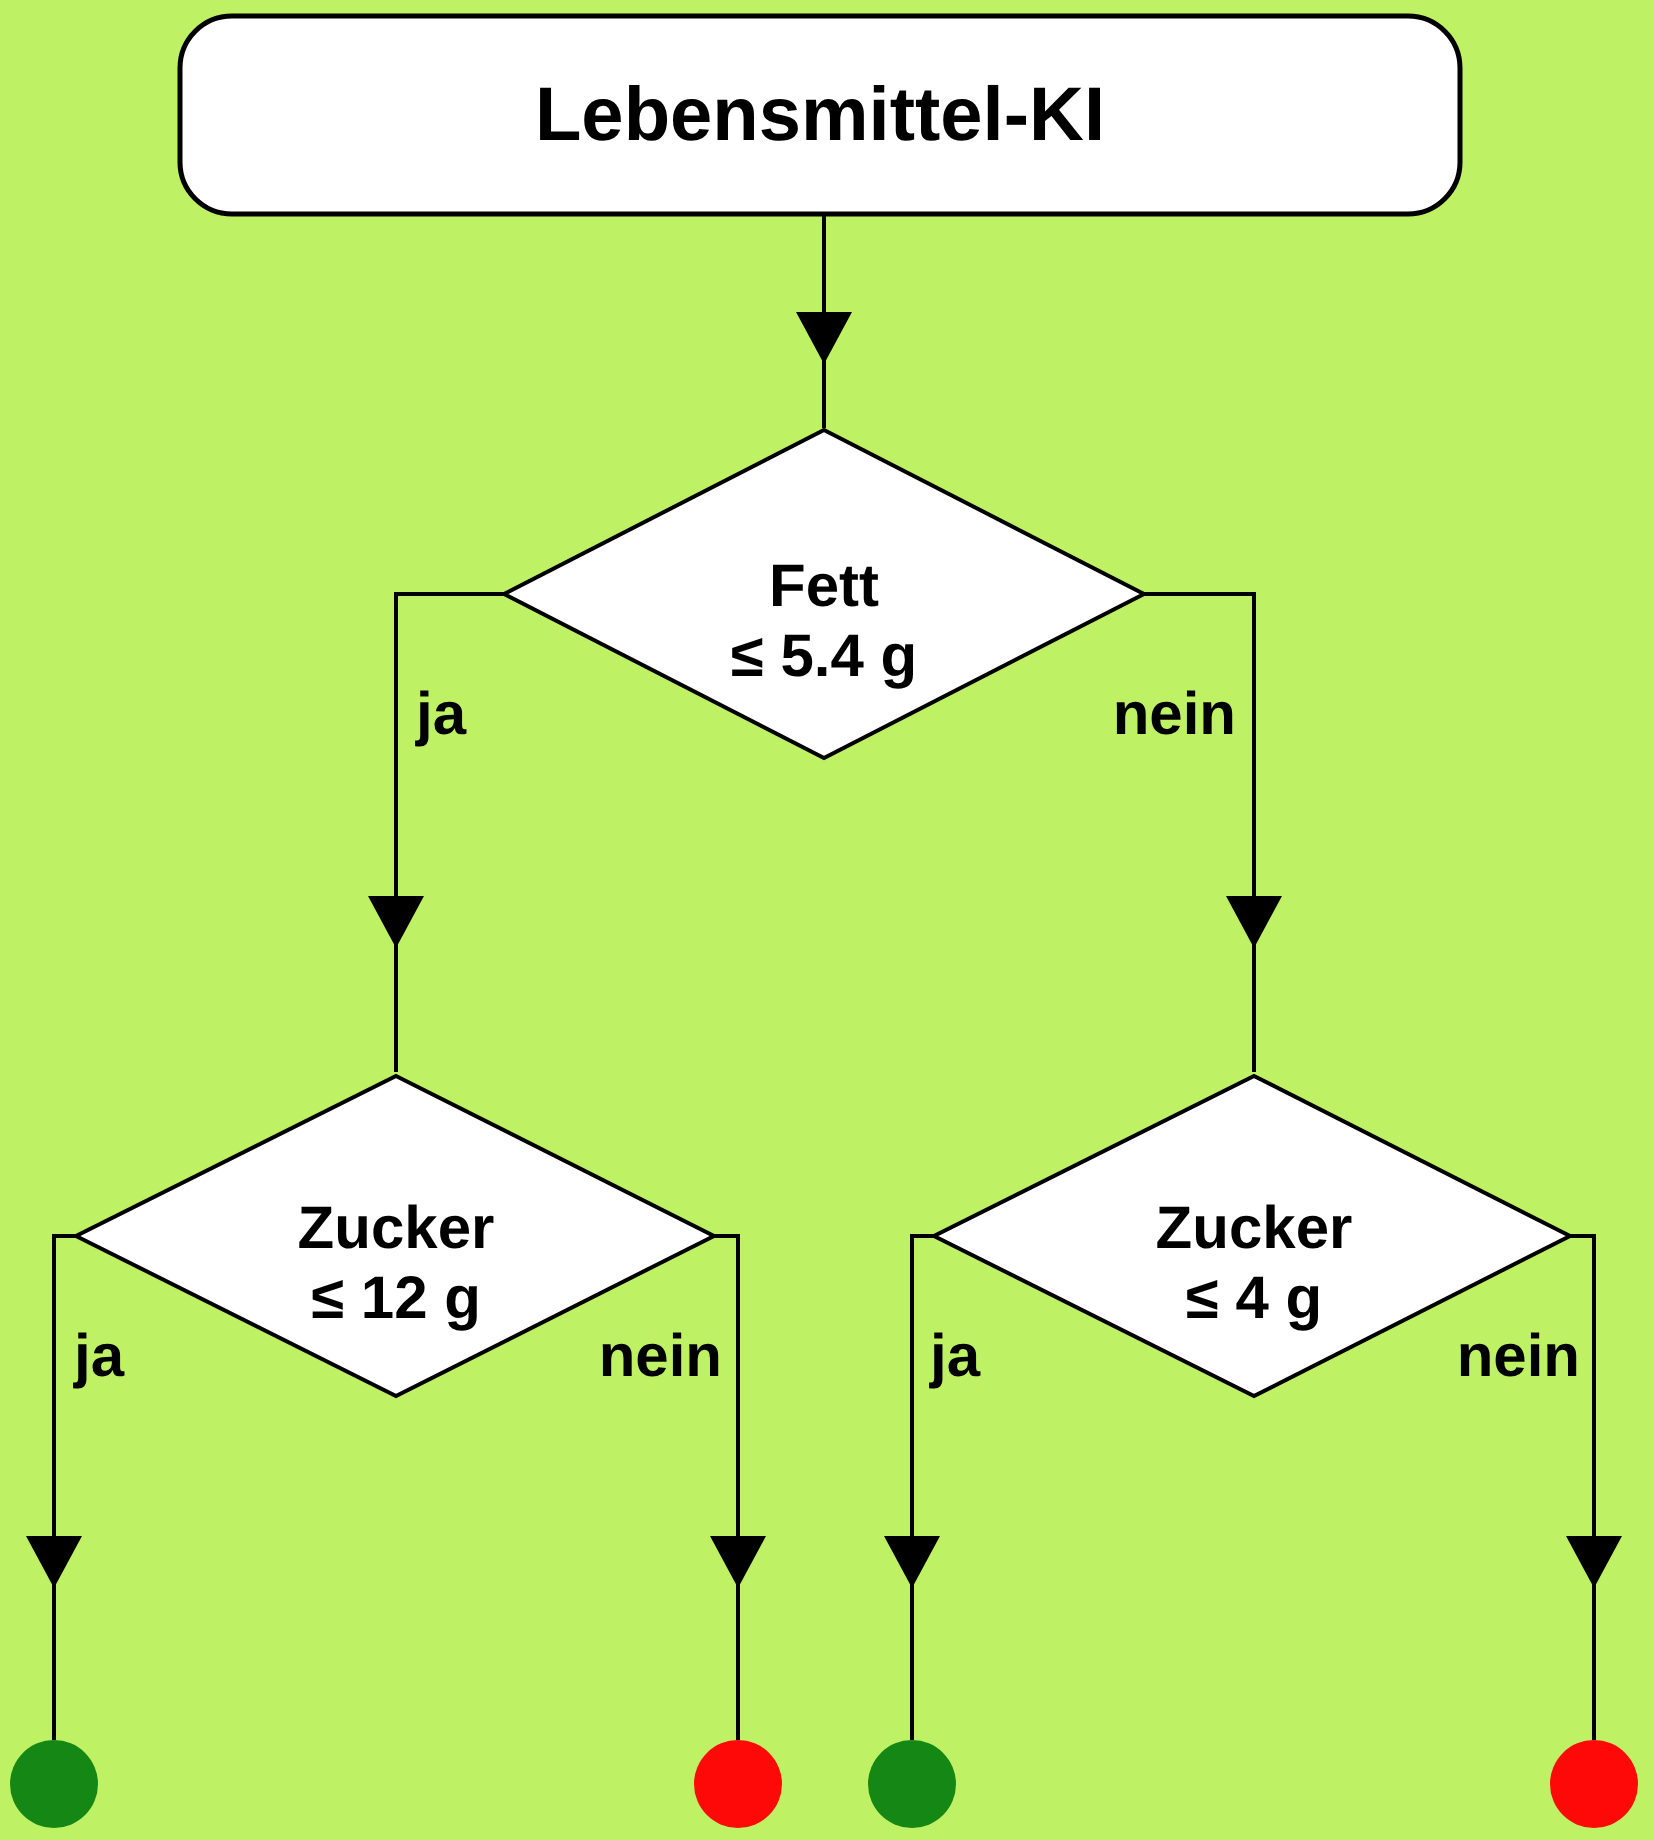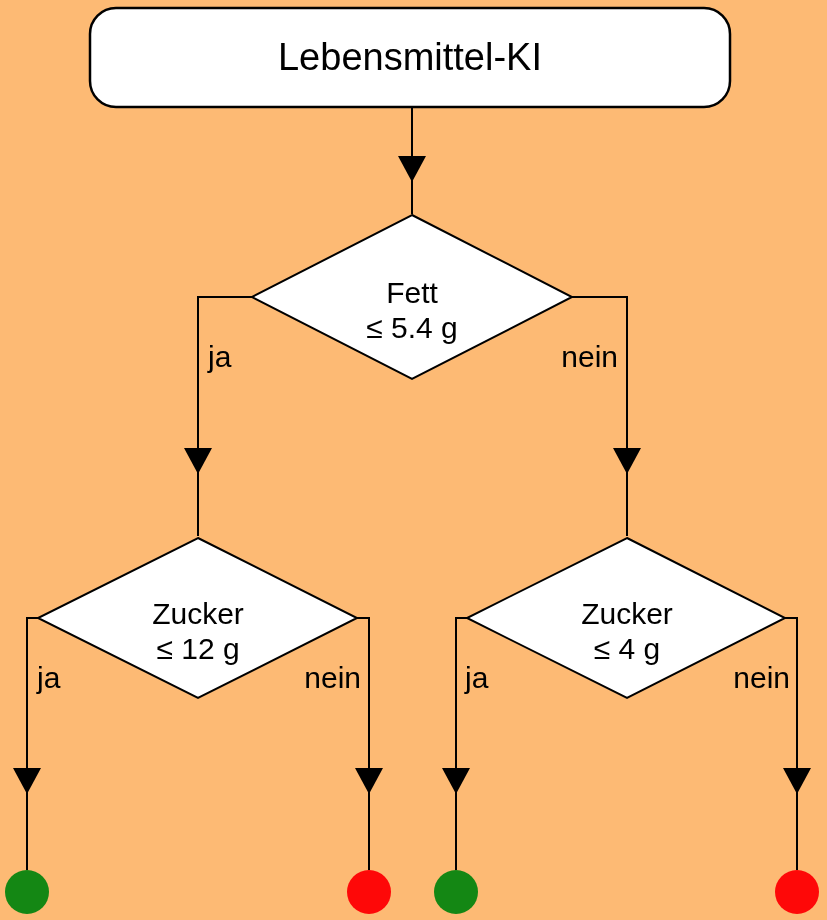"Lebensmittel-KI" .canvas { background: #fdba74 -> #bef264; font-weight: none -> bold }
